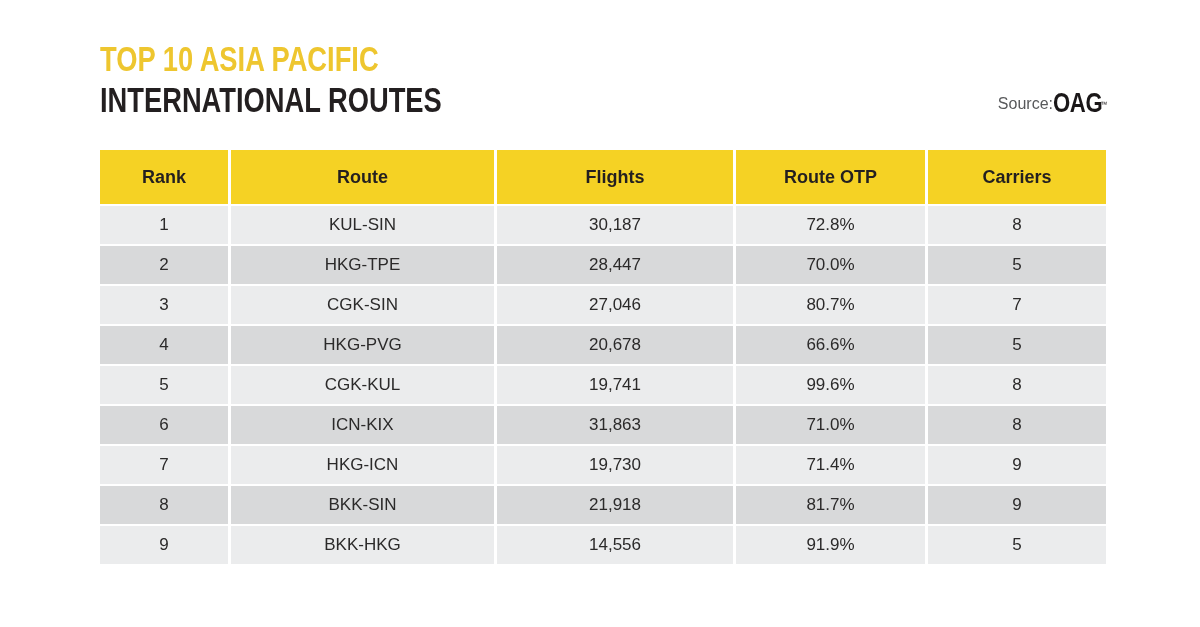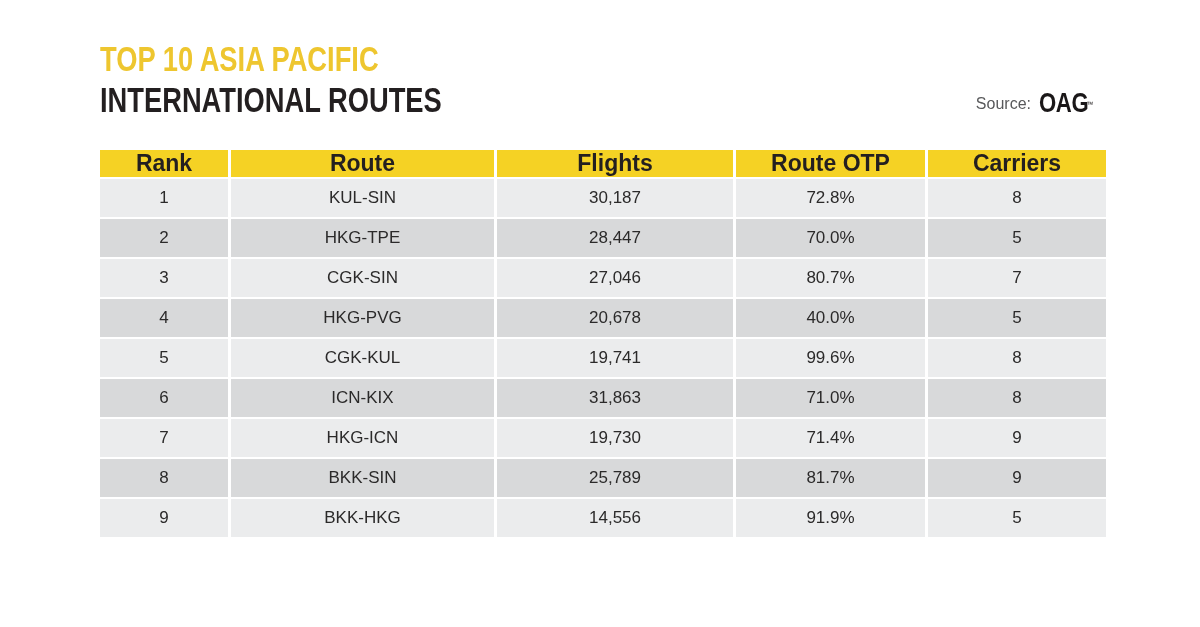"Source:" .source-block { gap: 8px -> 0; right: 95px -> 81px }
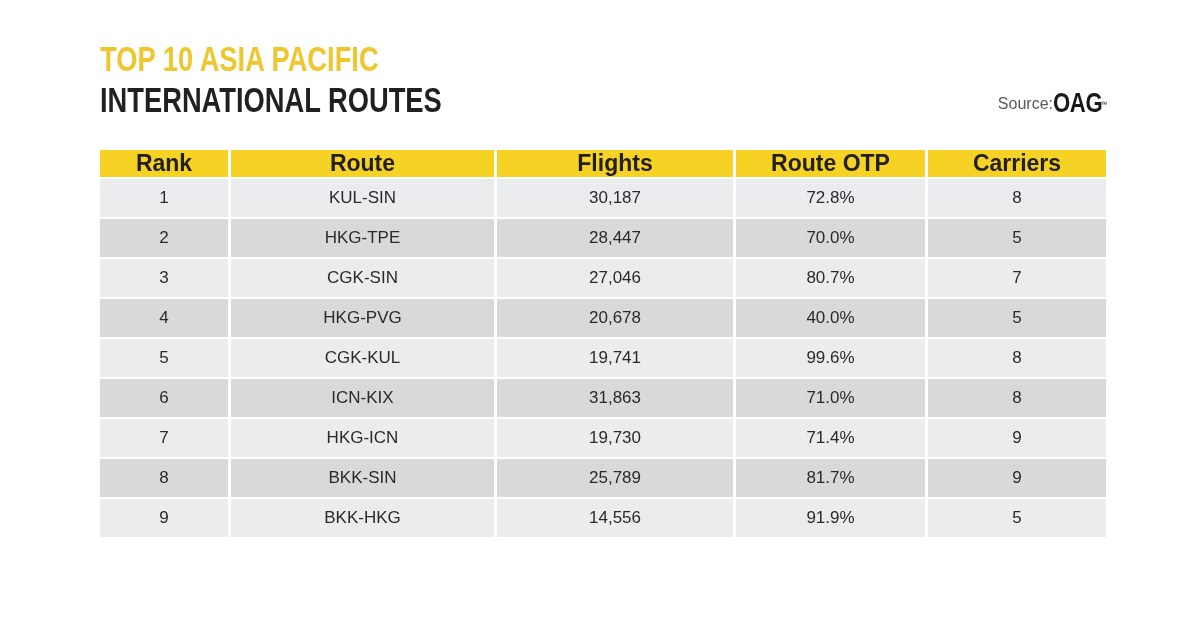"Rank" .routes-table th { font-size: 23px -> 18px; height: 26px -> 54px }
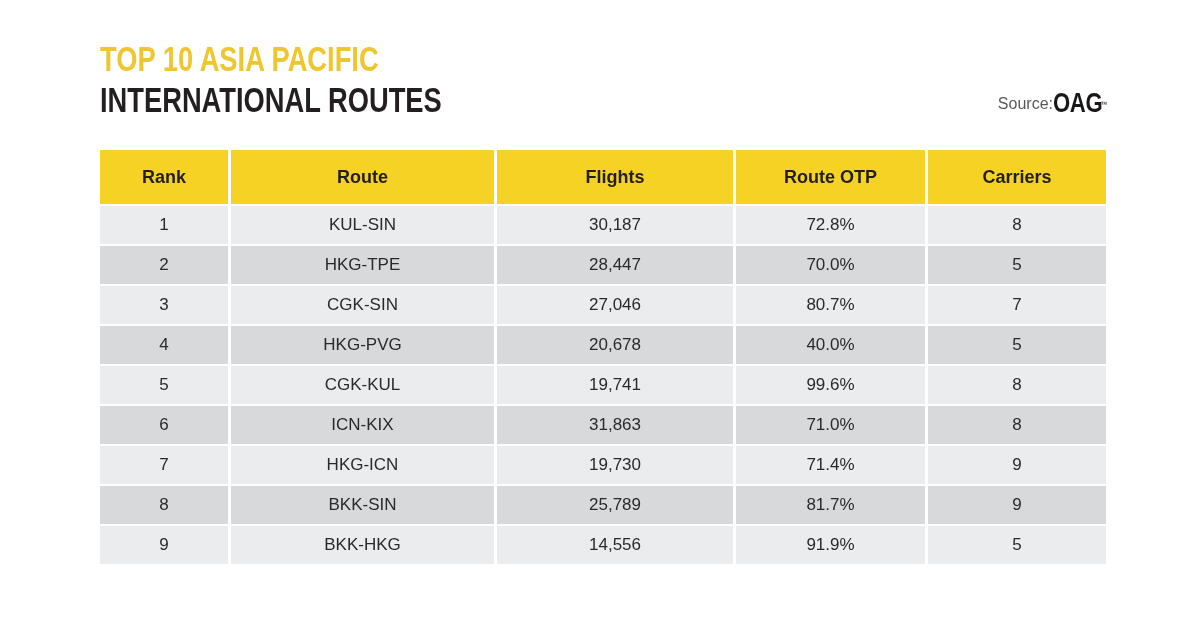"40.0%" td { text: 40.0% -> 66.6% }
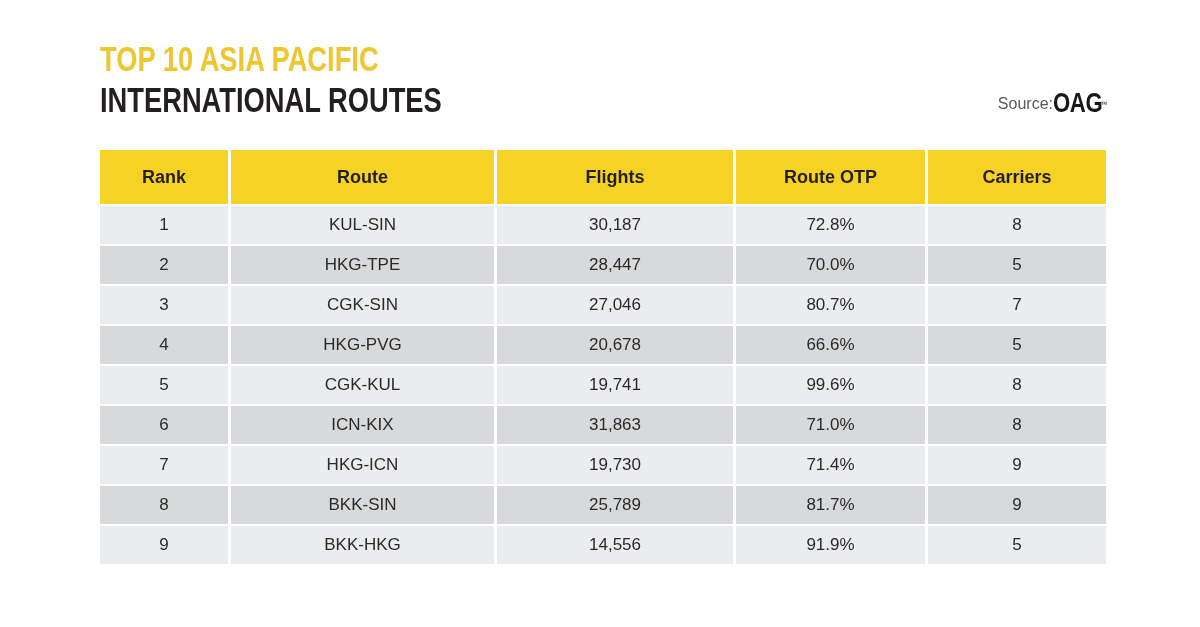"25,789" td { text: 25,789 -> 21,918 }
